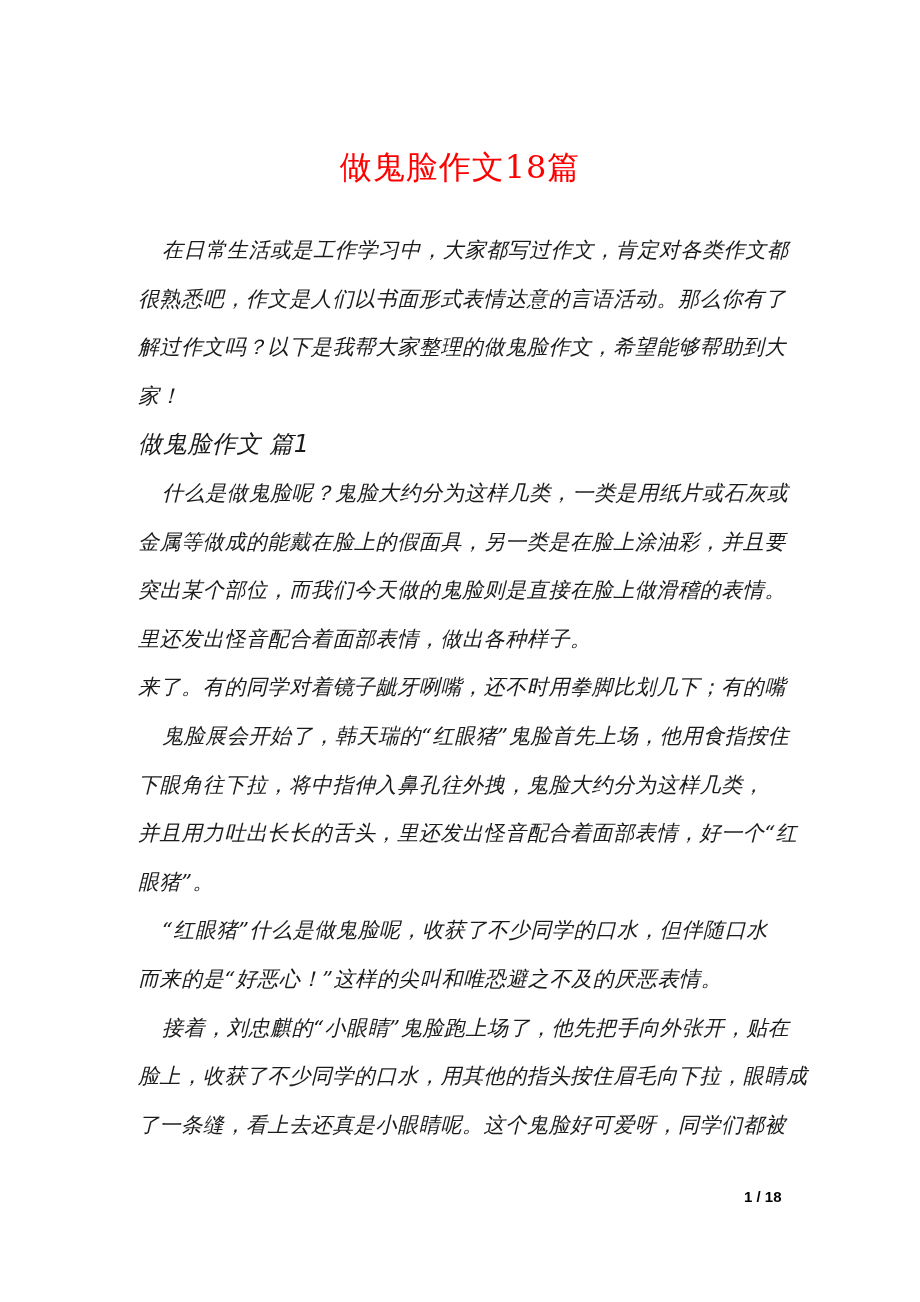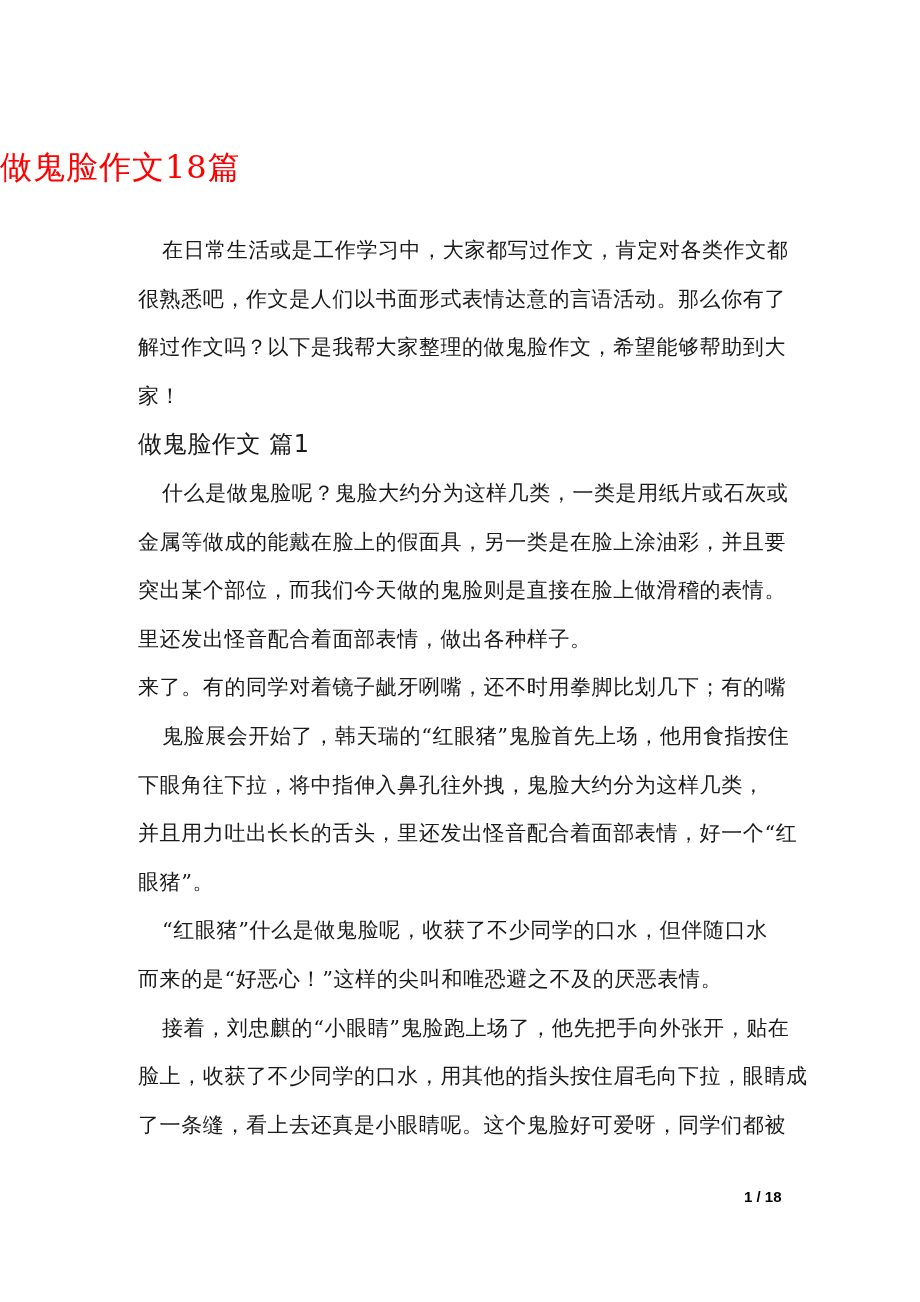"做鬼脸作文18篇" .title { text-align: left -> center }
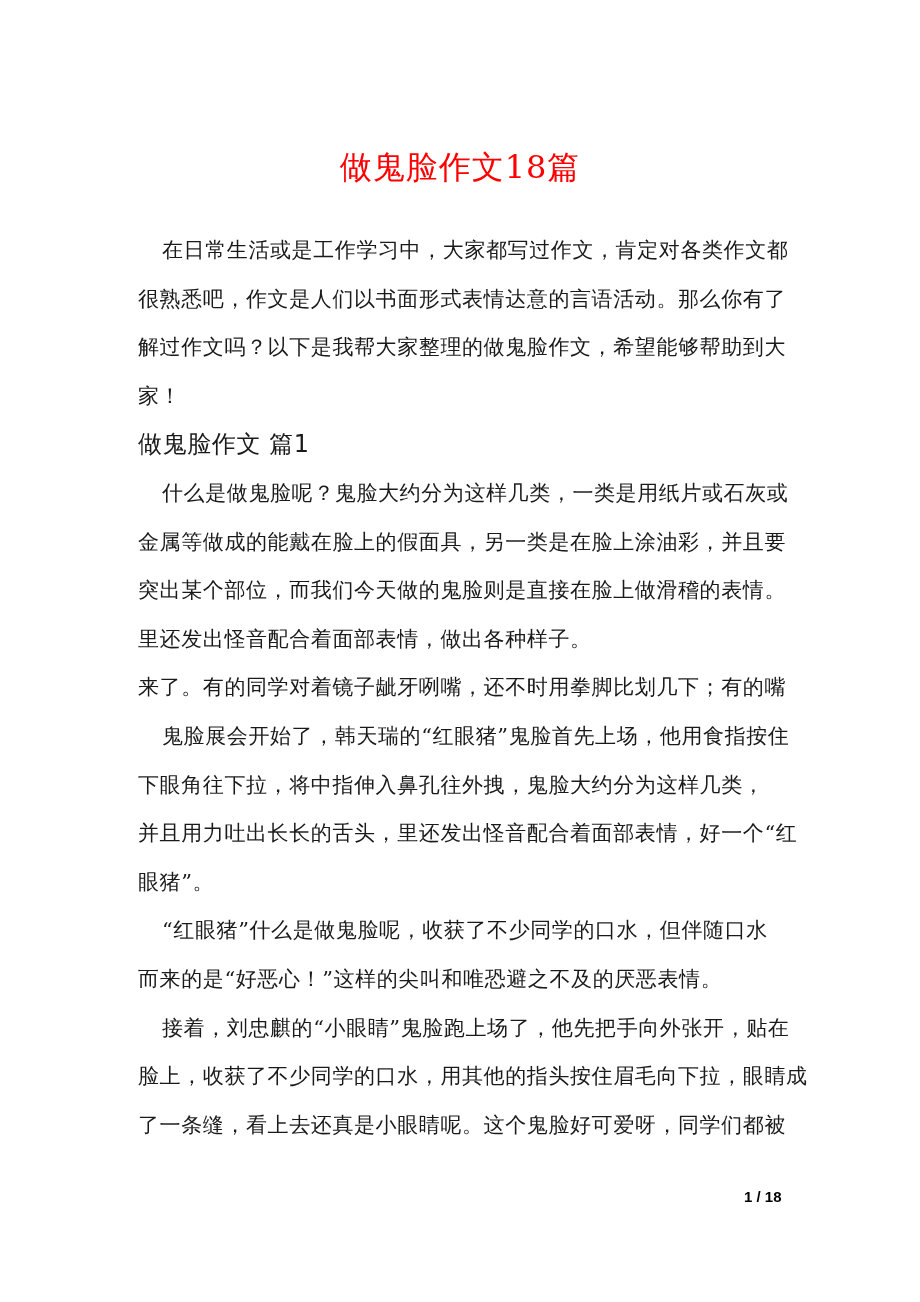"在日常生活或是工作学习中，大家都写过作文，肯定对各类作文都" .line { font-style: none -> italic }
